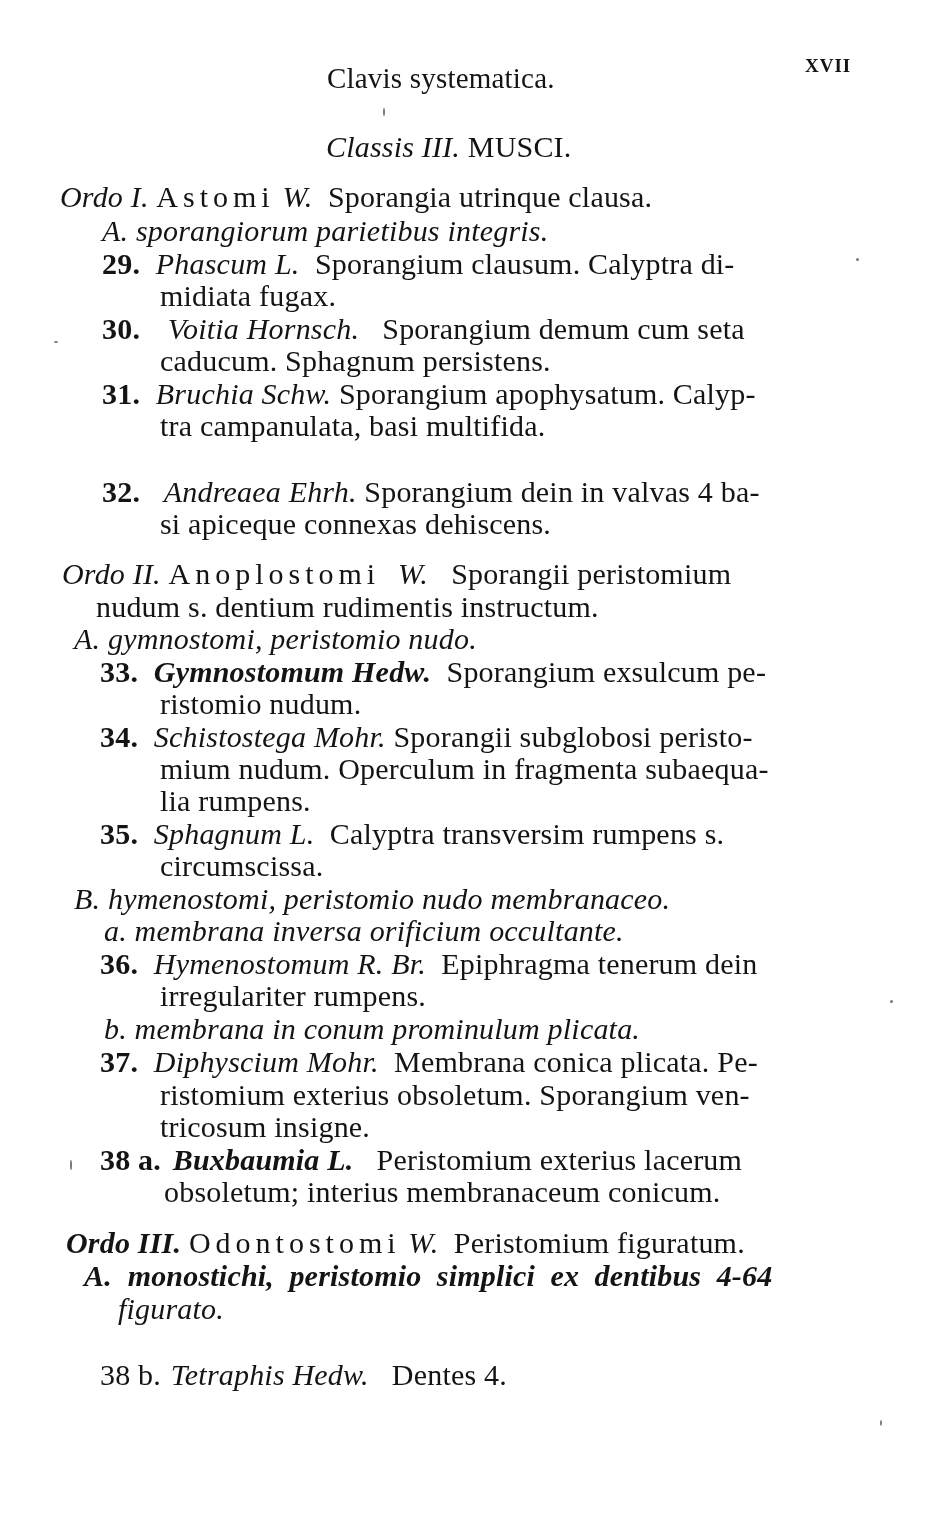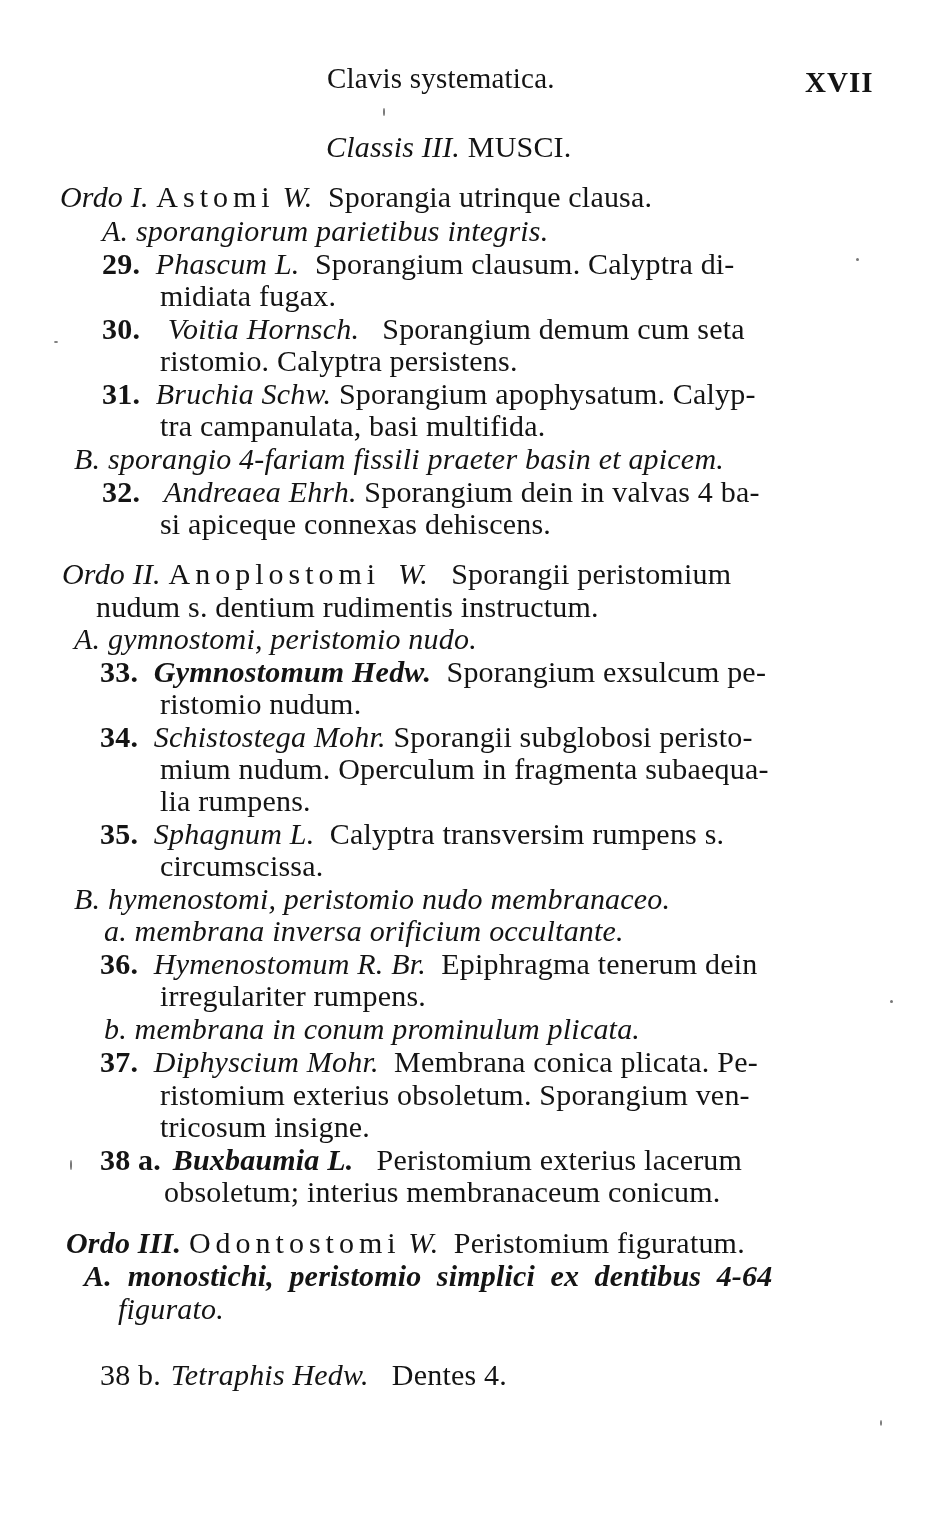"XVII" .header-page { font-size: 29px -> 19px; top: 68px -> 56px }
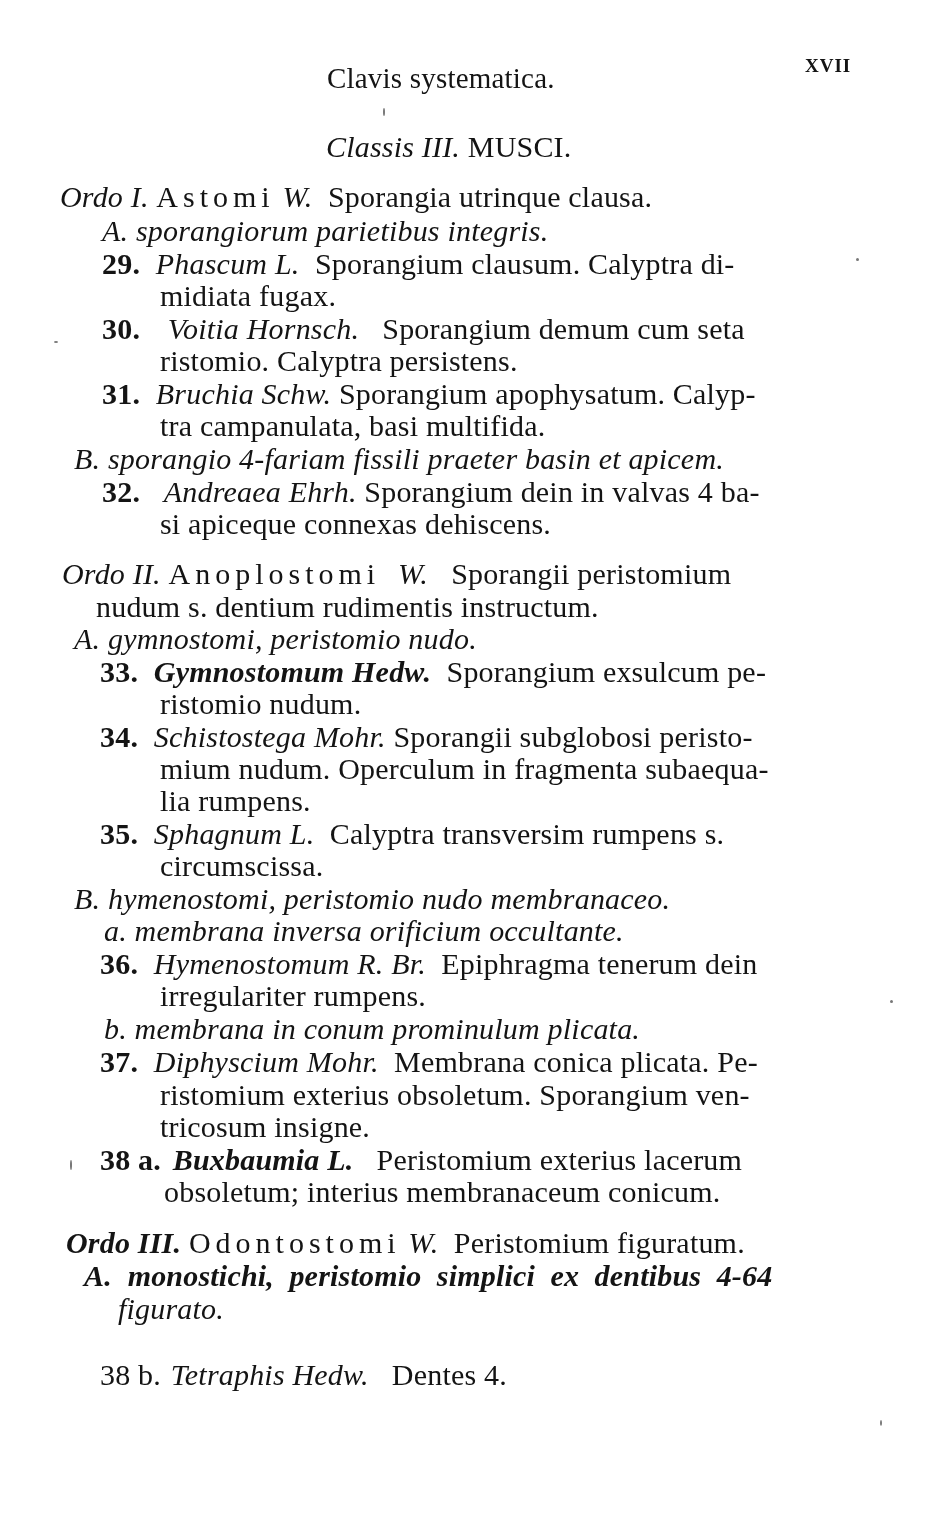"ristomio. Calyptra persistens." div.line { text: ristomio.  Calyptra -> caducum.  Sphagnum }
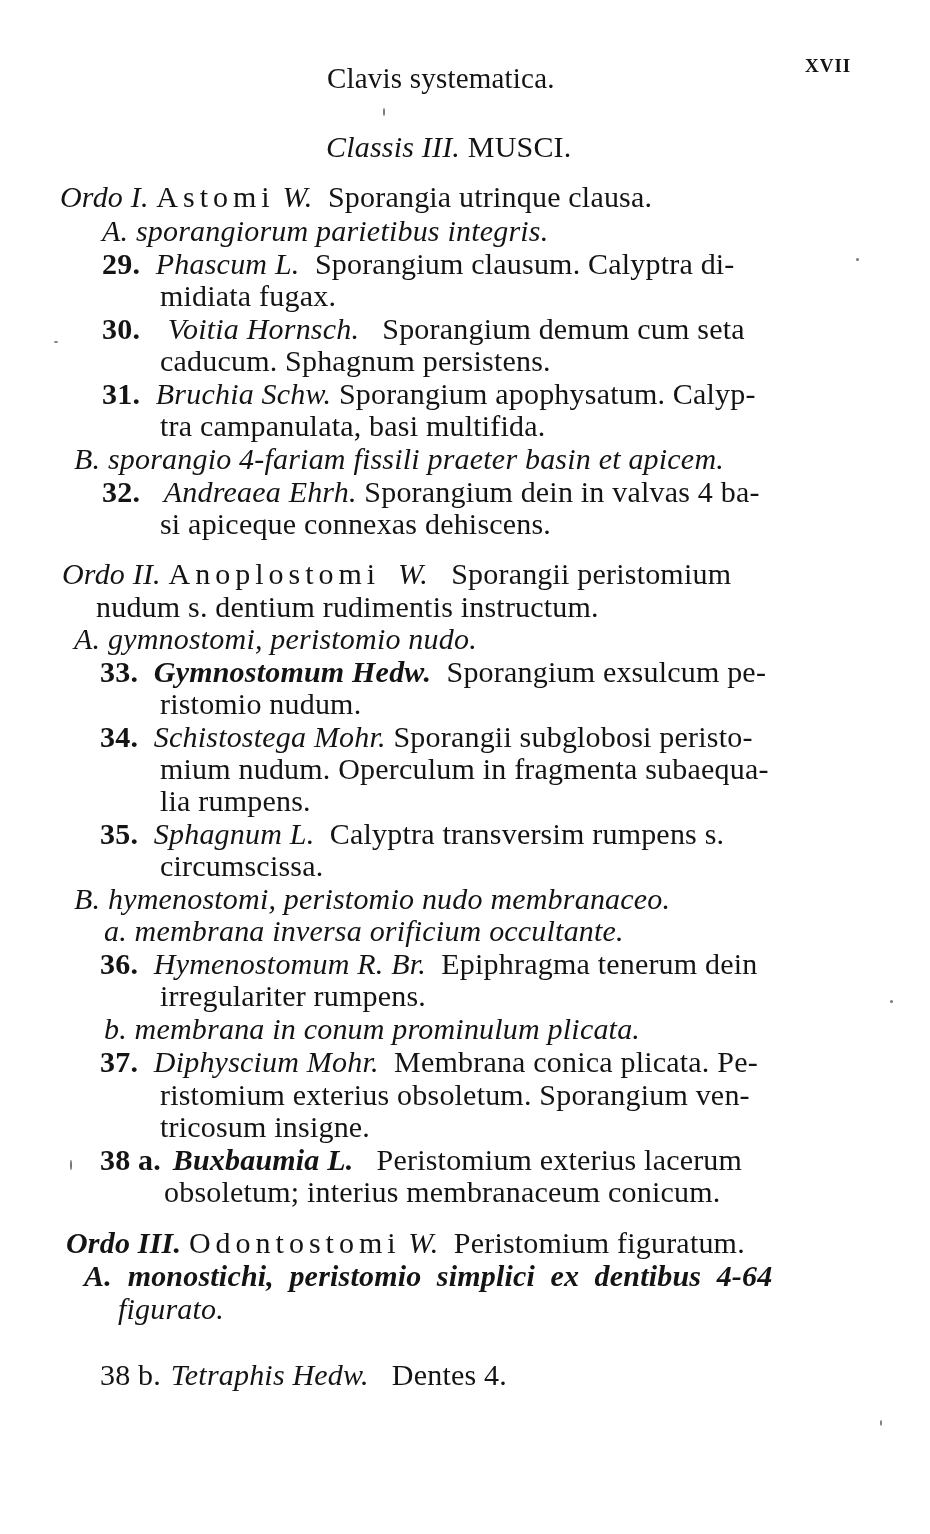"B. sporangio 4-fariam fissili praeter" div.line { html: <div> <span>B.</span> <span>sporangio 4-fariam fissili praeter basin et apicem.</span> </div> -> none }
